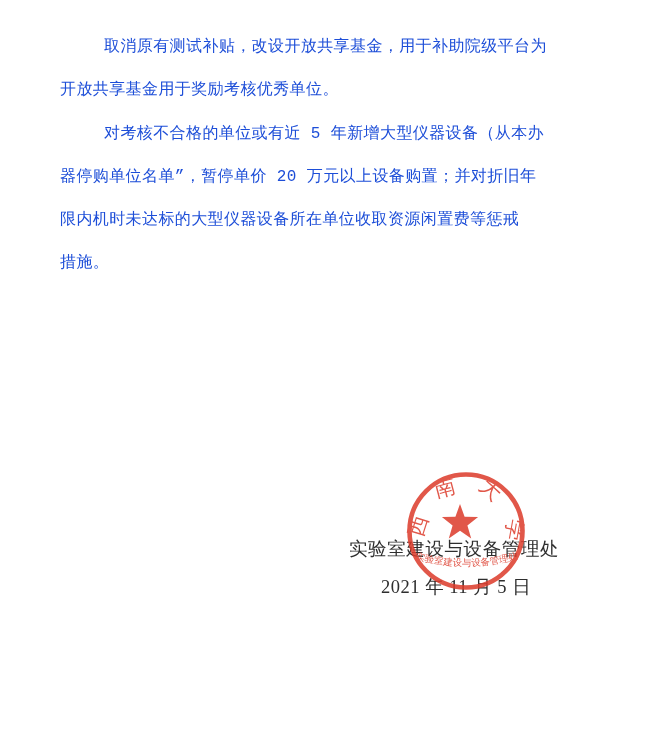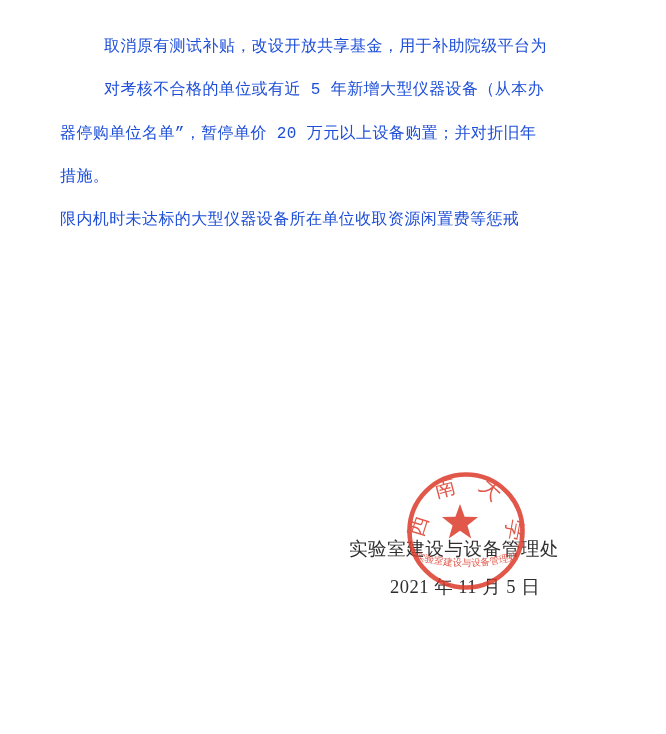"开放共享基金用于奖励考核优秀单位。" div.line { html: none -> <div>开放共享基金用于奖励考核优秀单位。</div> }
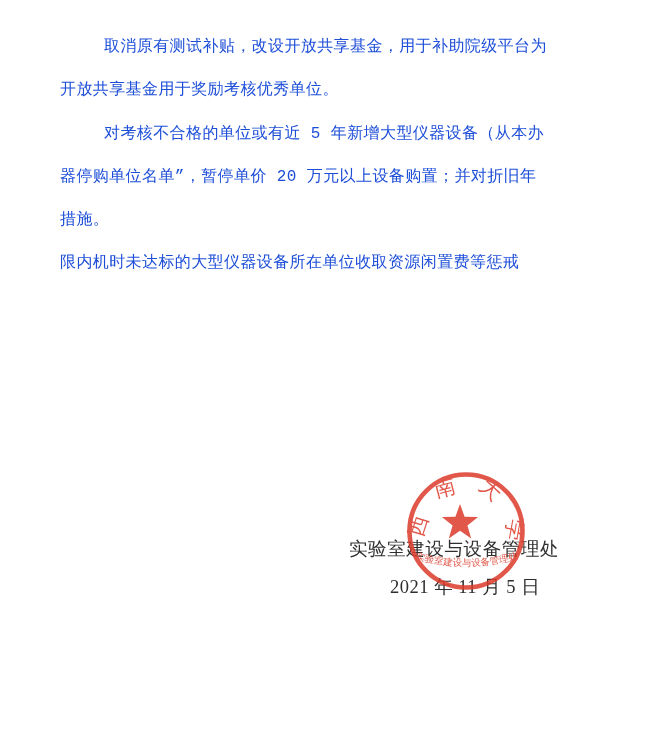"措施。" div.line { order: before "限内机时未达标的大型仪器设备所在单位收取资源闲置费等惩戒" -> after "限内机时未达标的大型仪器设备所在单位收取资源闲置费等惩戒" }
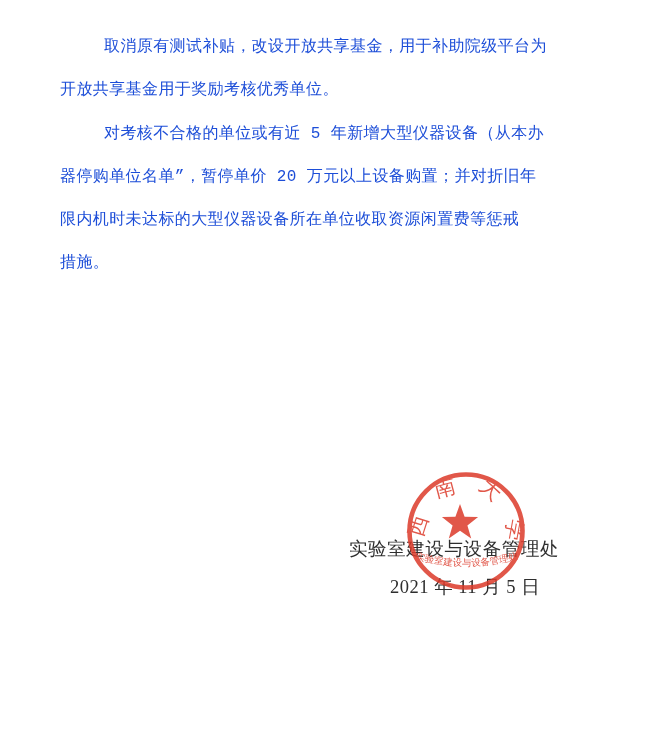"2021 年 11 月 5" .sig-date { left: 390px -> 381px }
